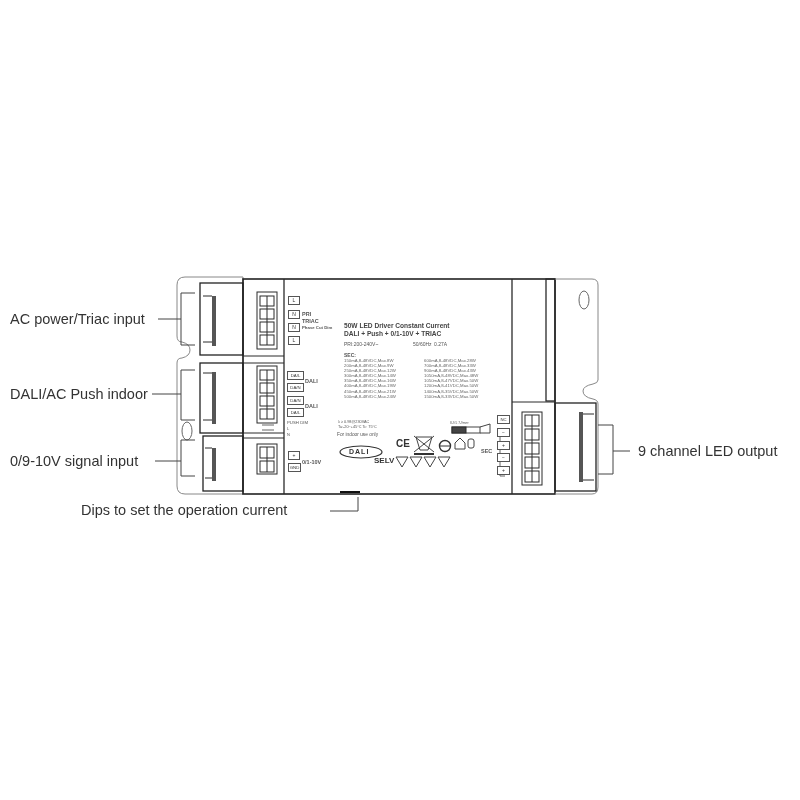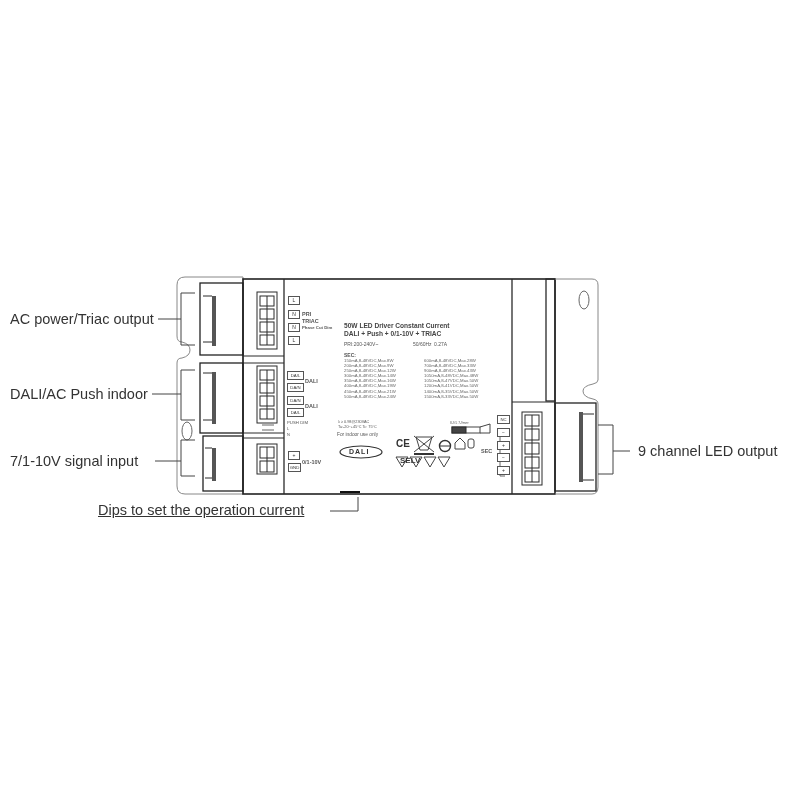"AC power/Triac output" div.callout { text: output -> input }
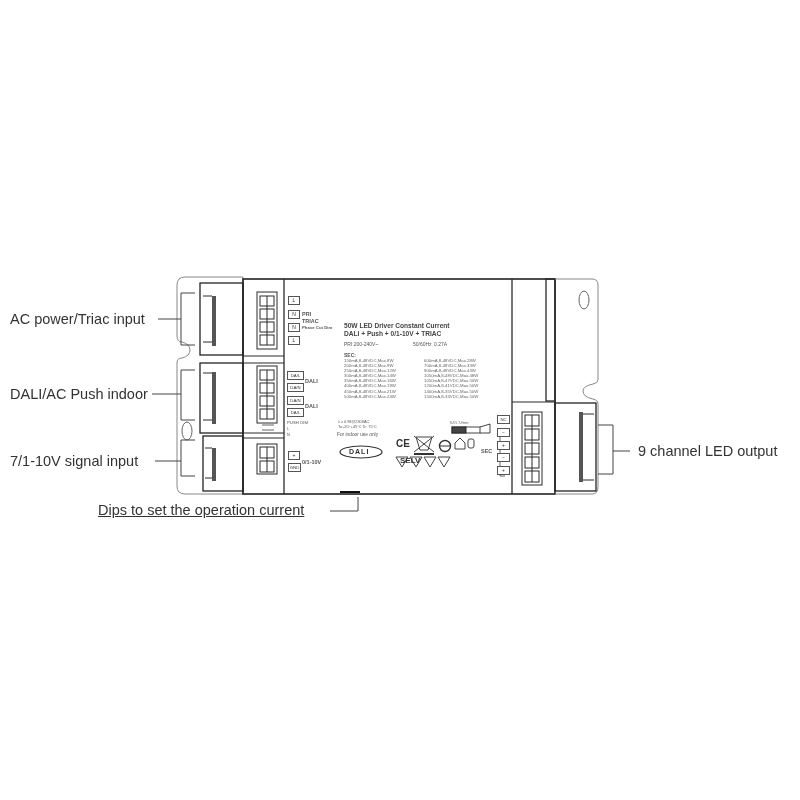"7/1-10V signal input" div.callout { text: 7/1-10V -> 0/9-10V }
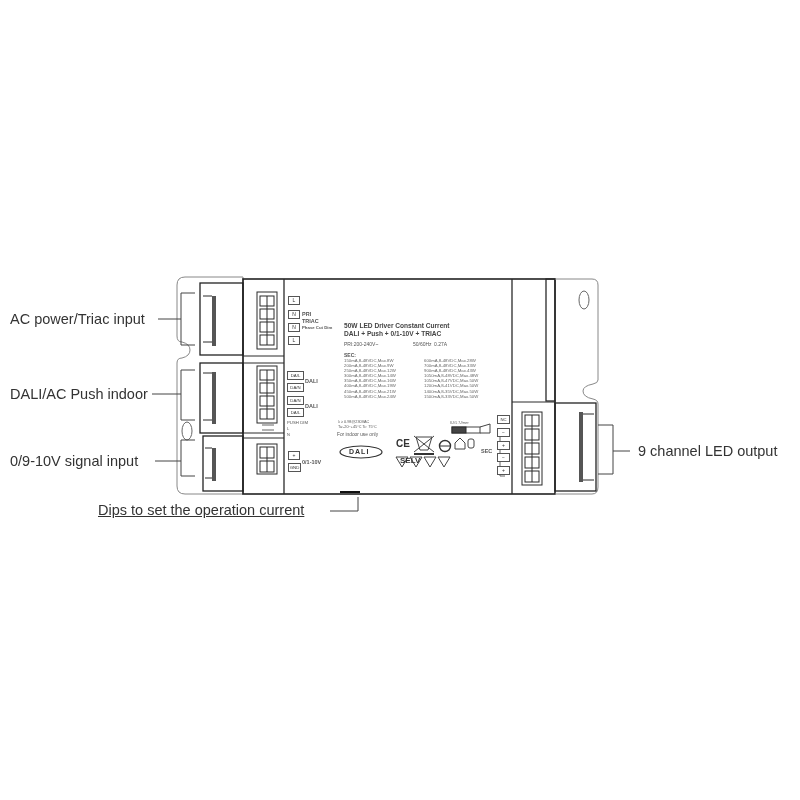"SELV" div.icon-text { left: 400px -> 374px }
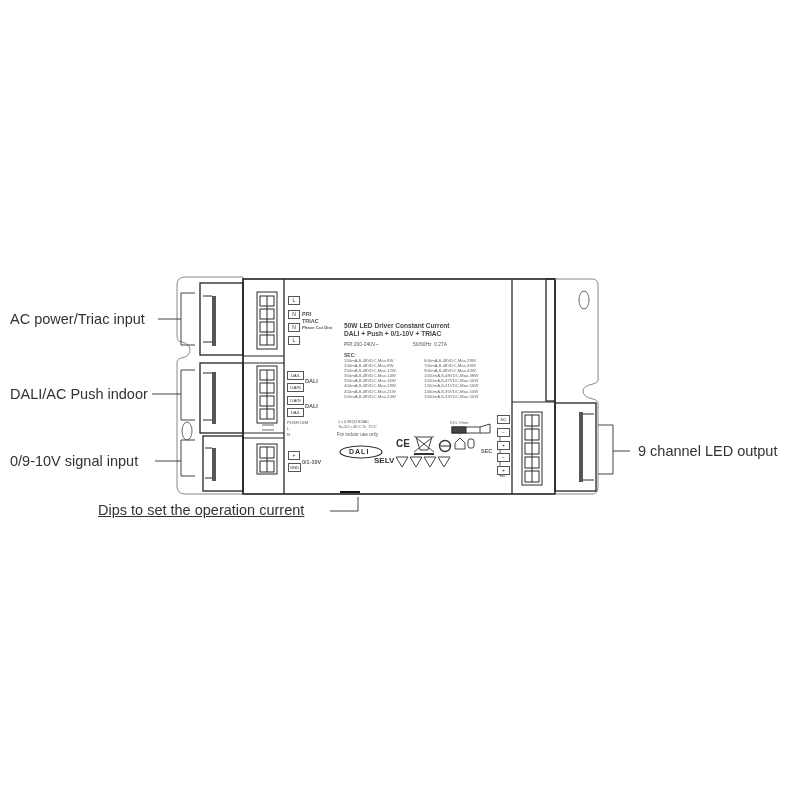"Dips to set the operation" div.callout { left: 98px -> 81px; text-decoration: underline -> none }
